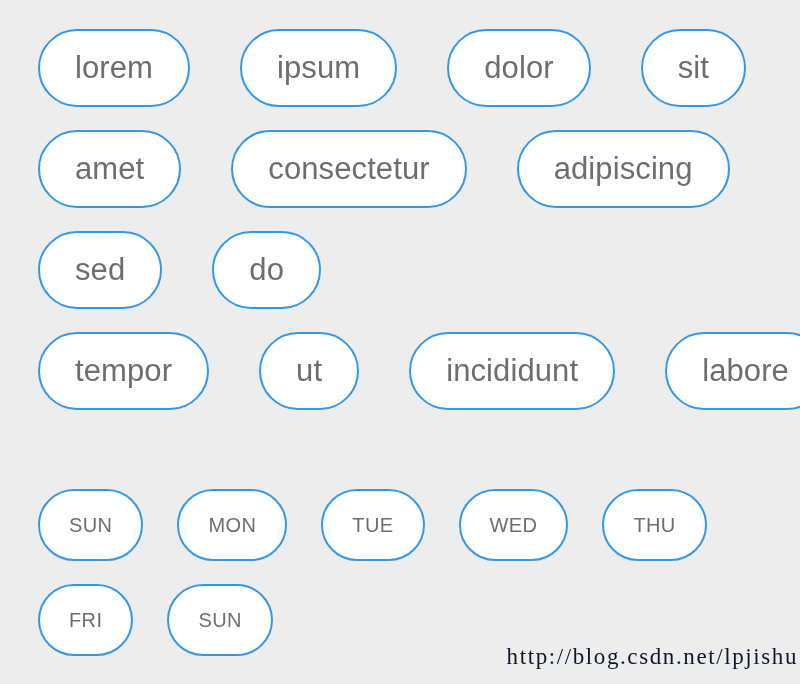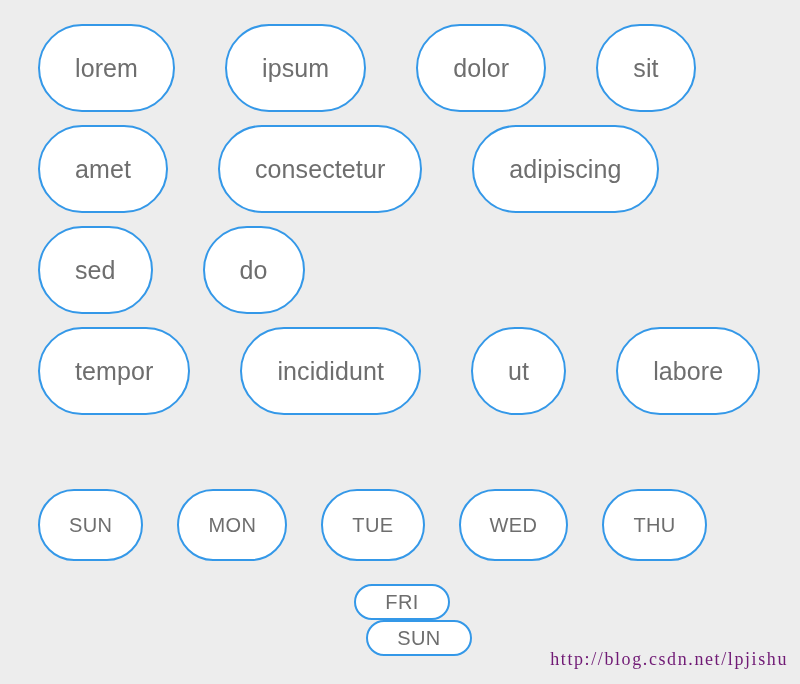"lorem" .chip.word { font-size: 25px -> 31px; height: 88px -> 78px }
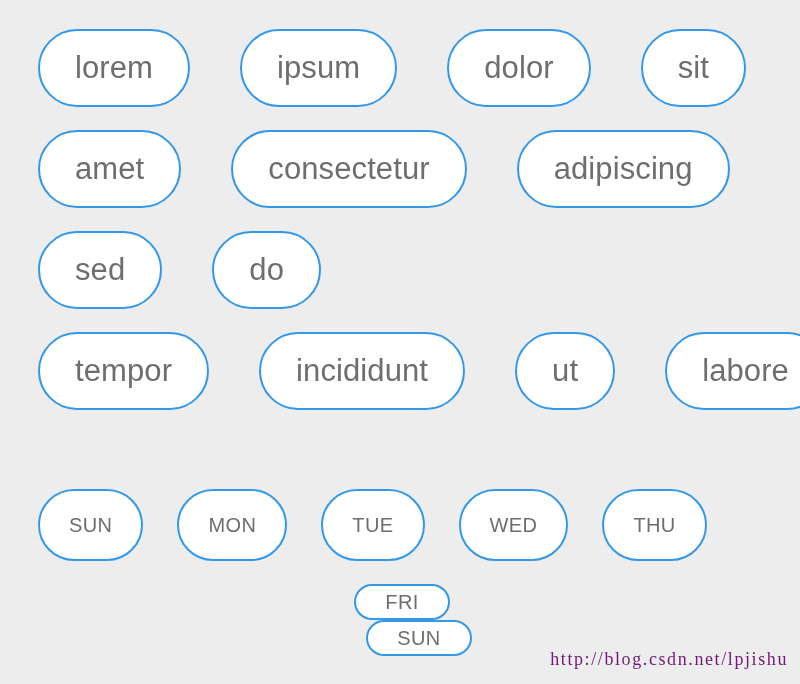"incididunt" div.chip { order: before "ut" -> after "ut" }
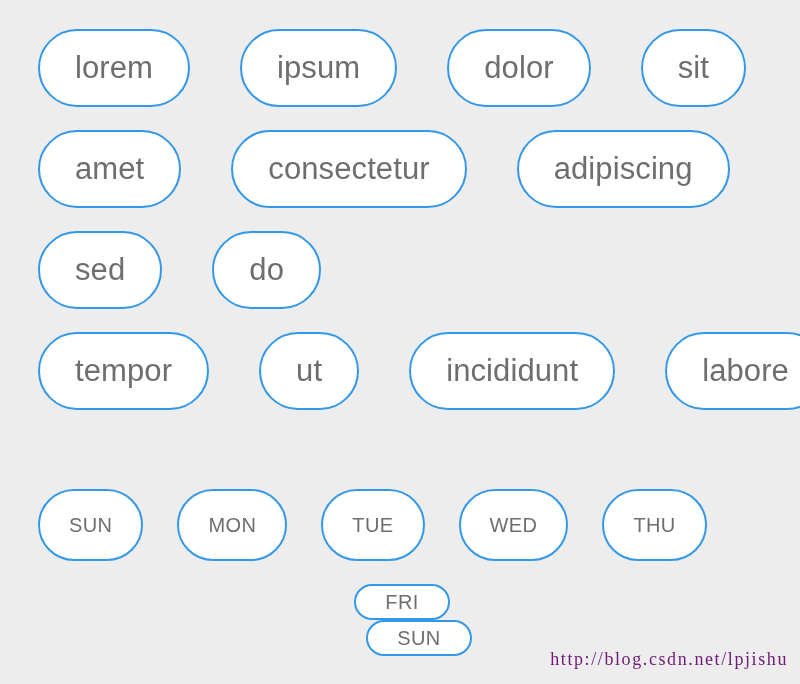"FRI" #weekdays-section .chip-row:last-child { flex-direction: column -> none }
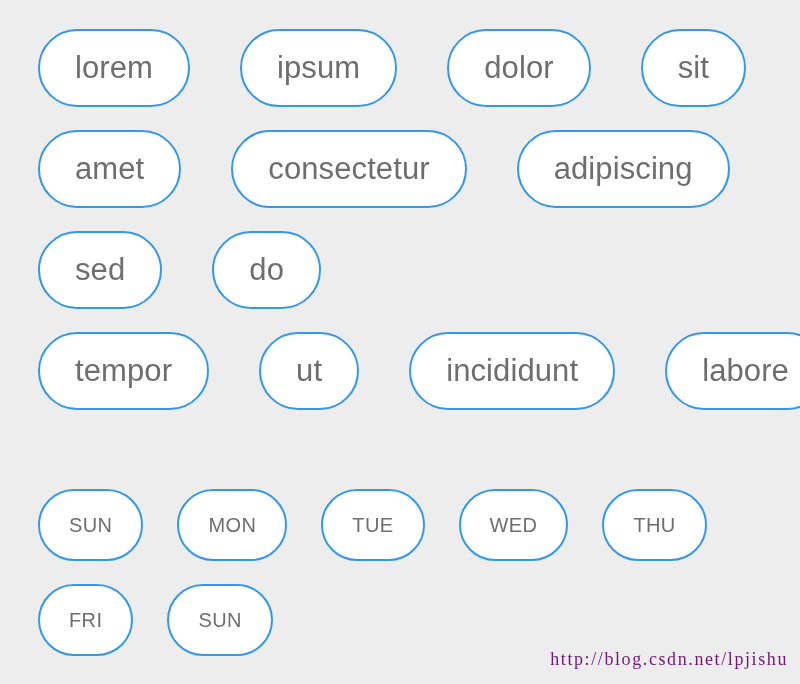"http://blog.csdn.net/lpjishu" #watermark { color: #701a75 -> #0f172a; font-size: 18px -> 23px; right: 12px -> 2px }
